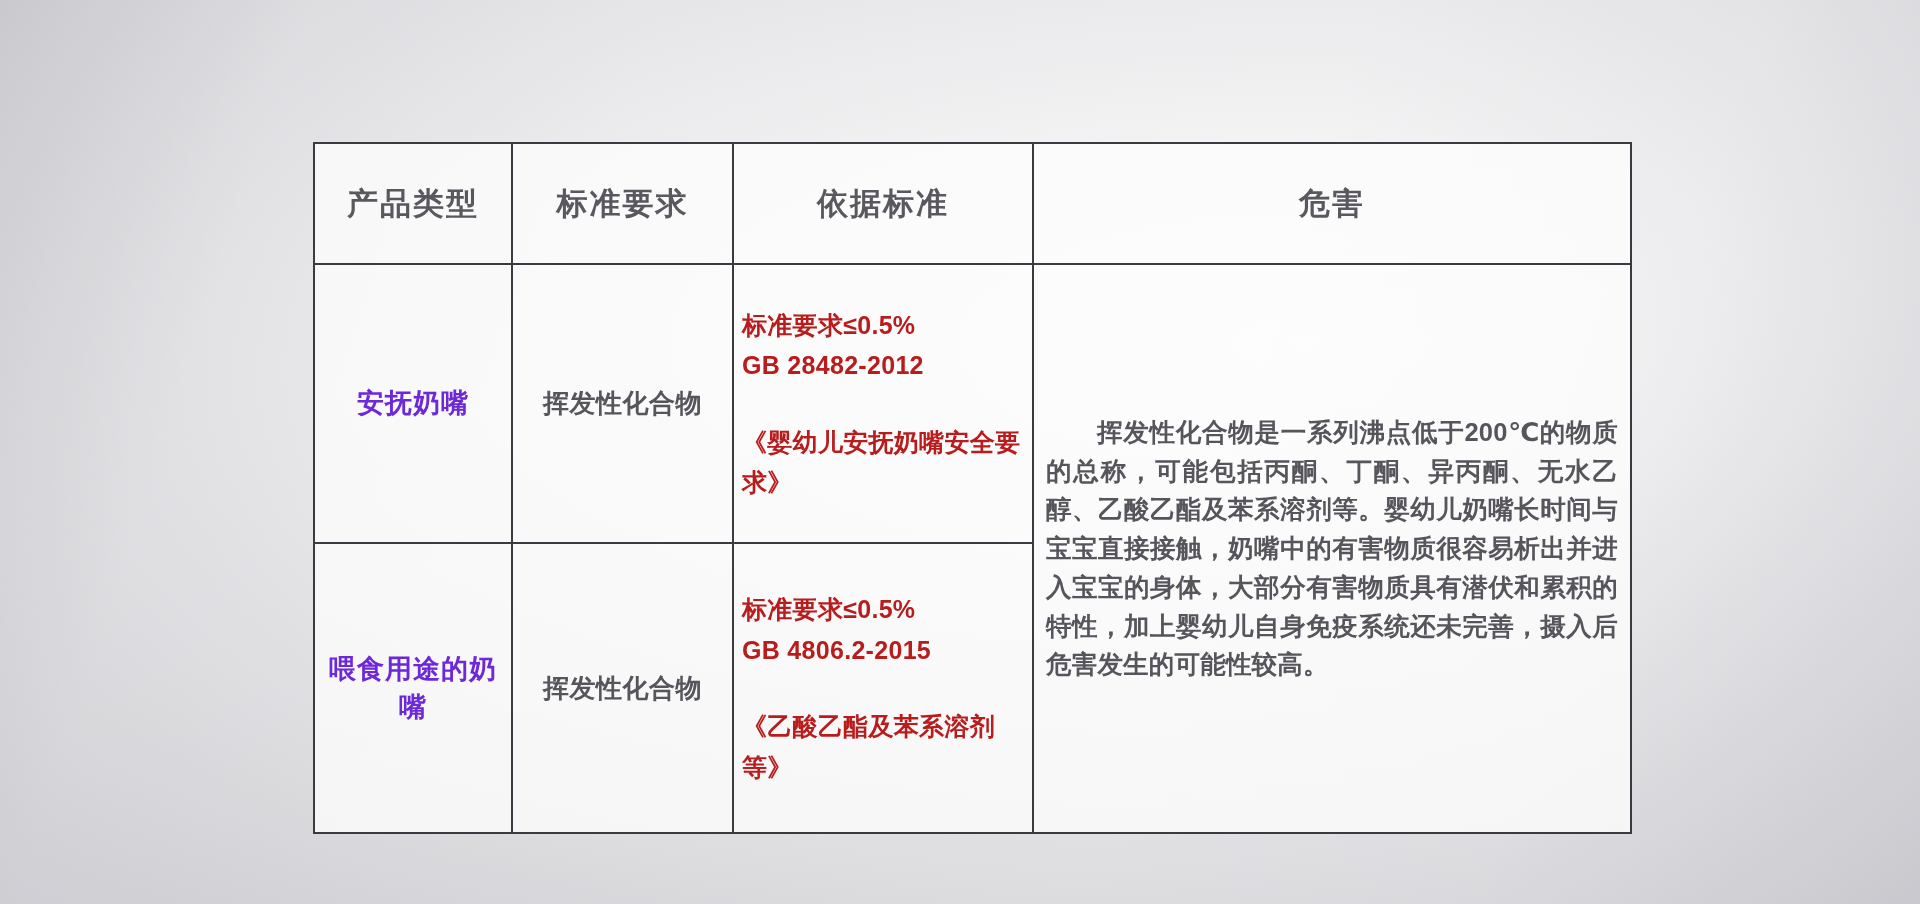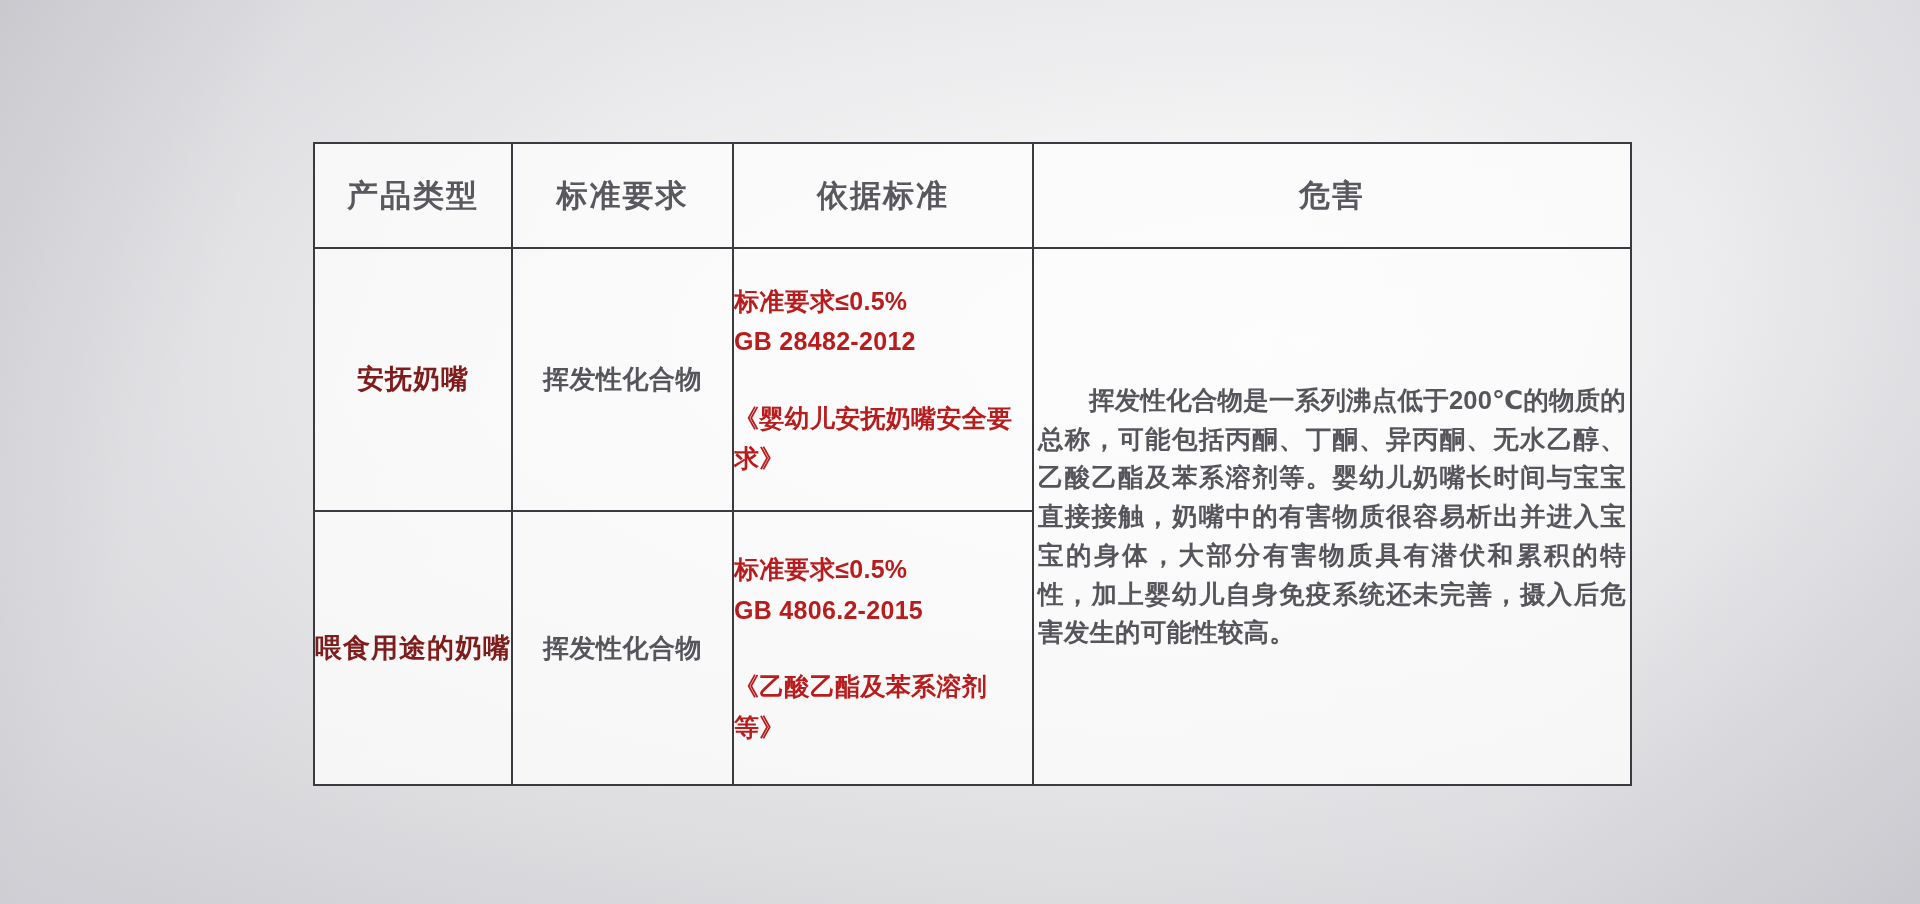"产品类型" table.spec-table th, table.spec-table td { padding: 0 -> 8px }
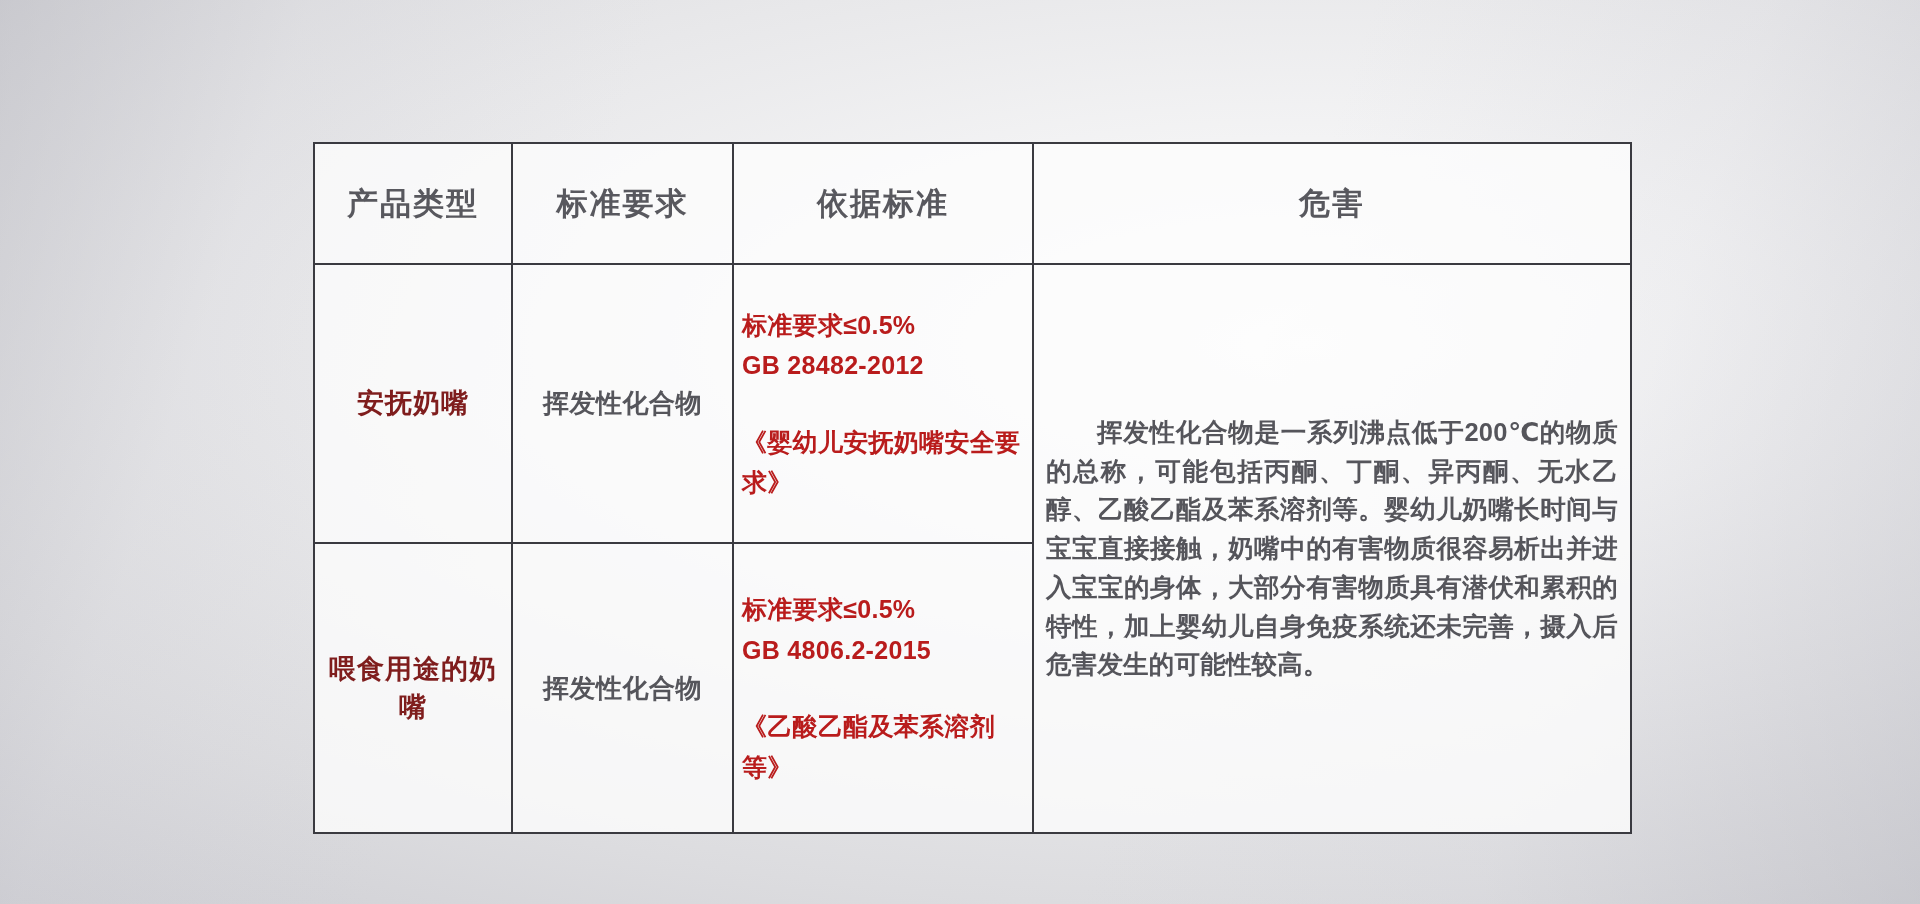"安抚奶嘴" td.cell-type { color: #7f1d1d -> #6d28d9 }
